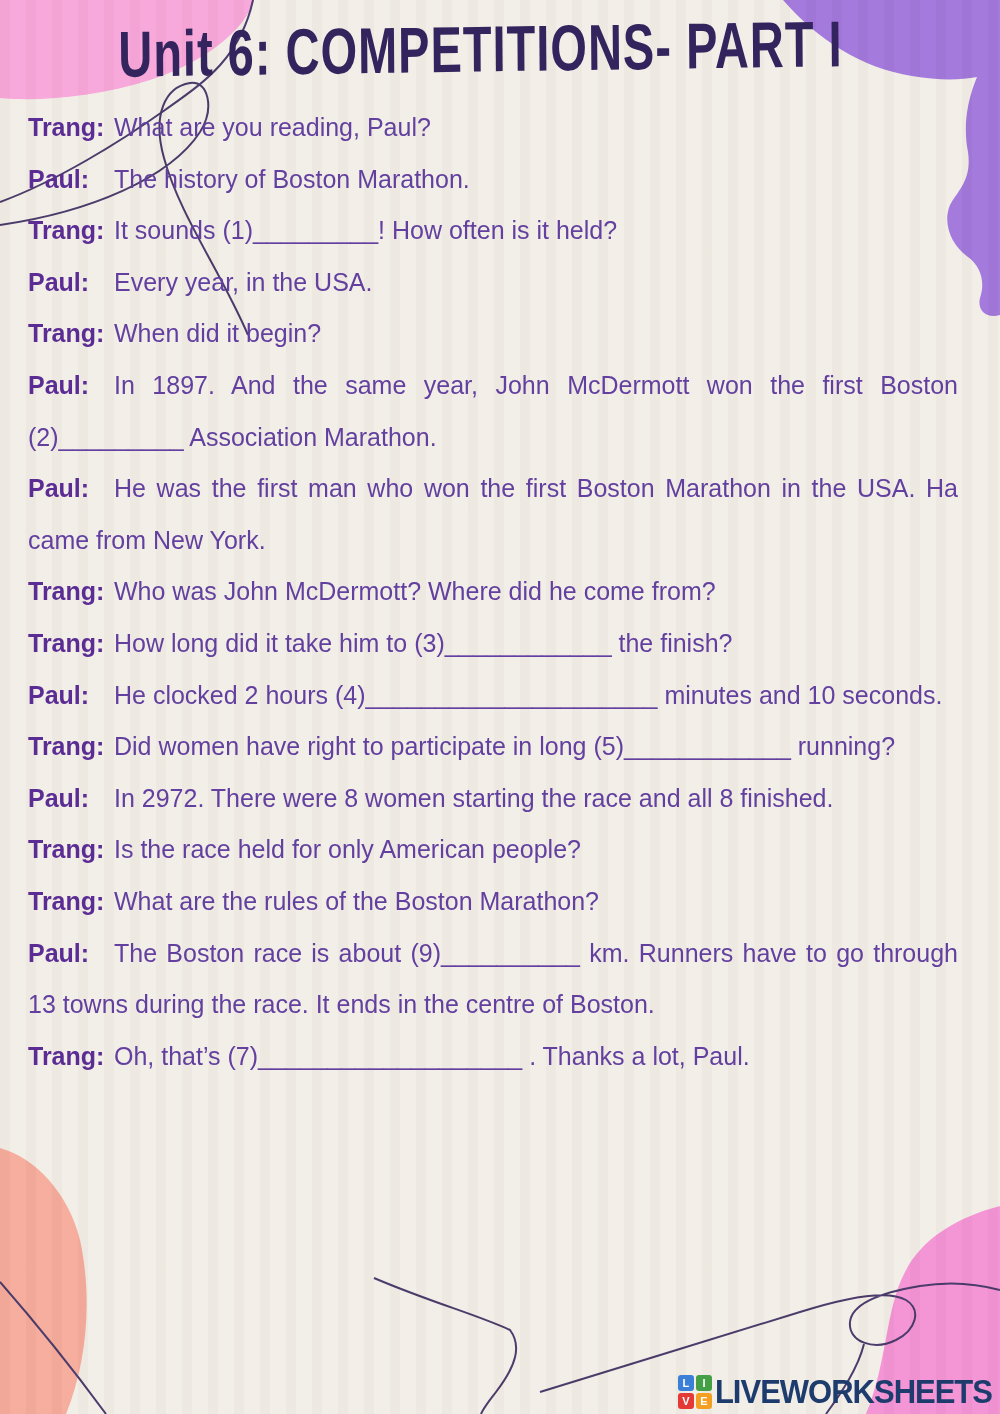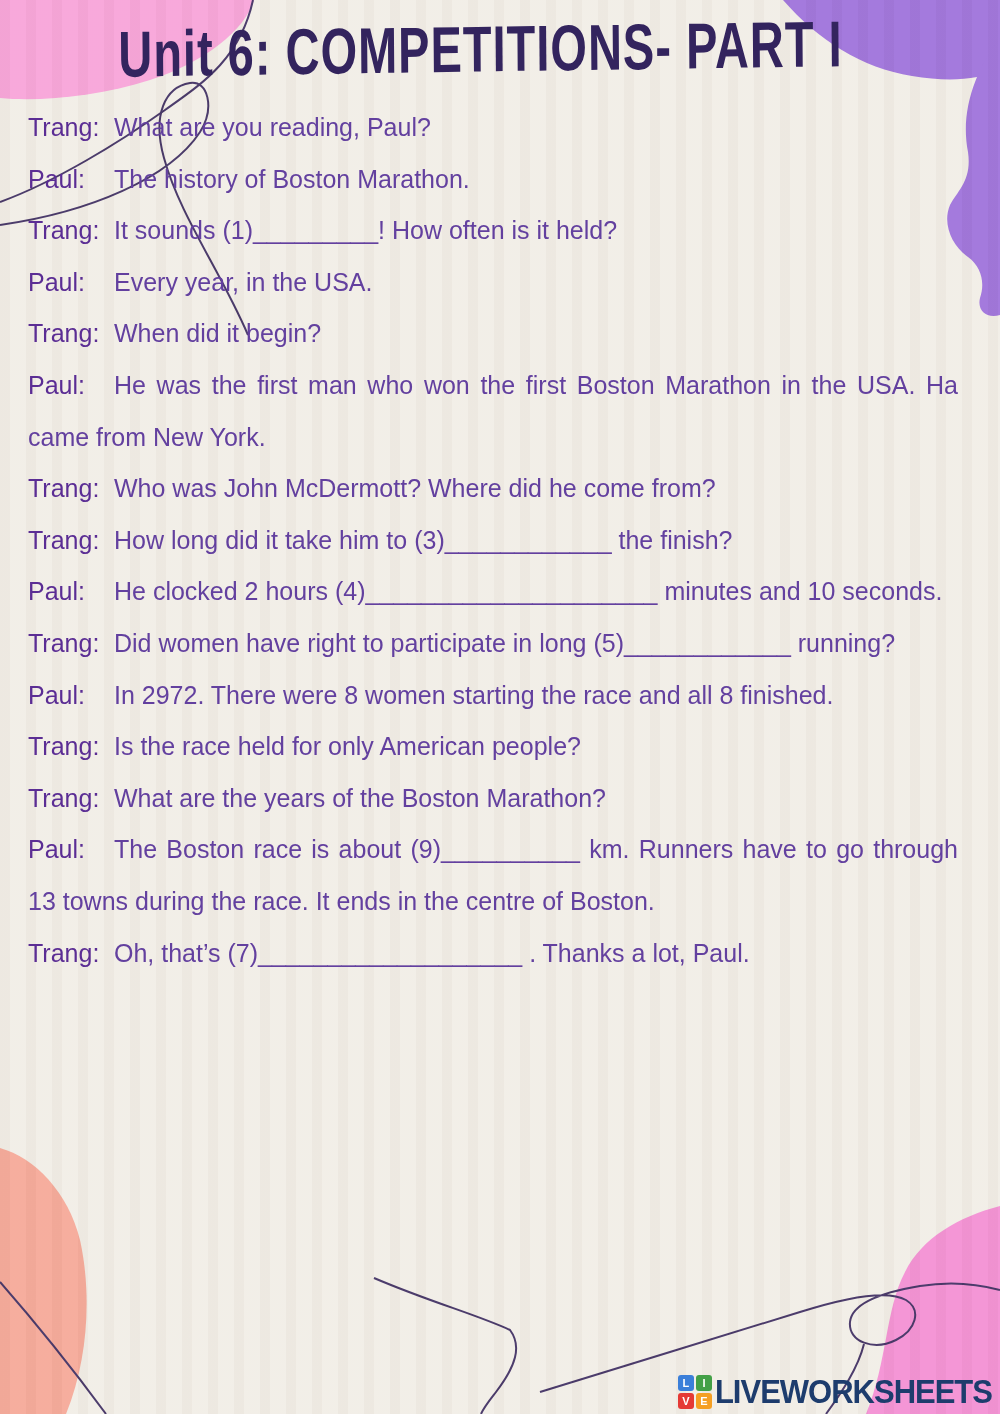"Trang:" .dialogue .speaker { font-weight: normal -> bold }
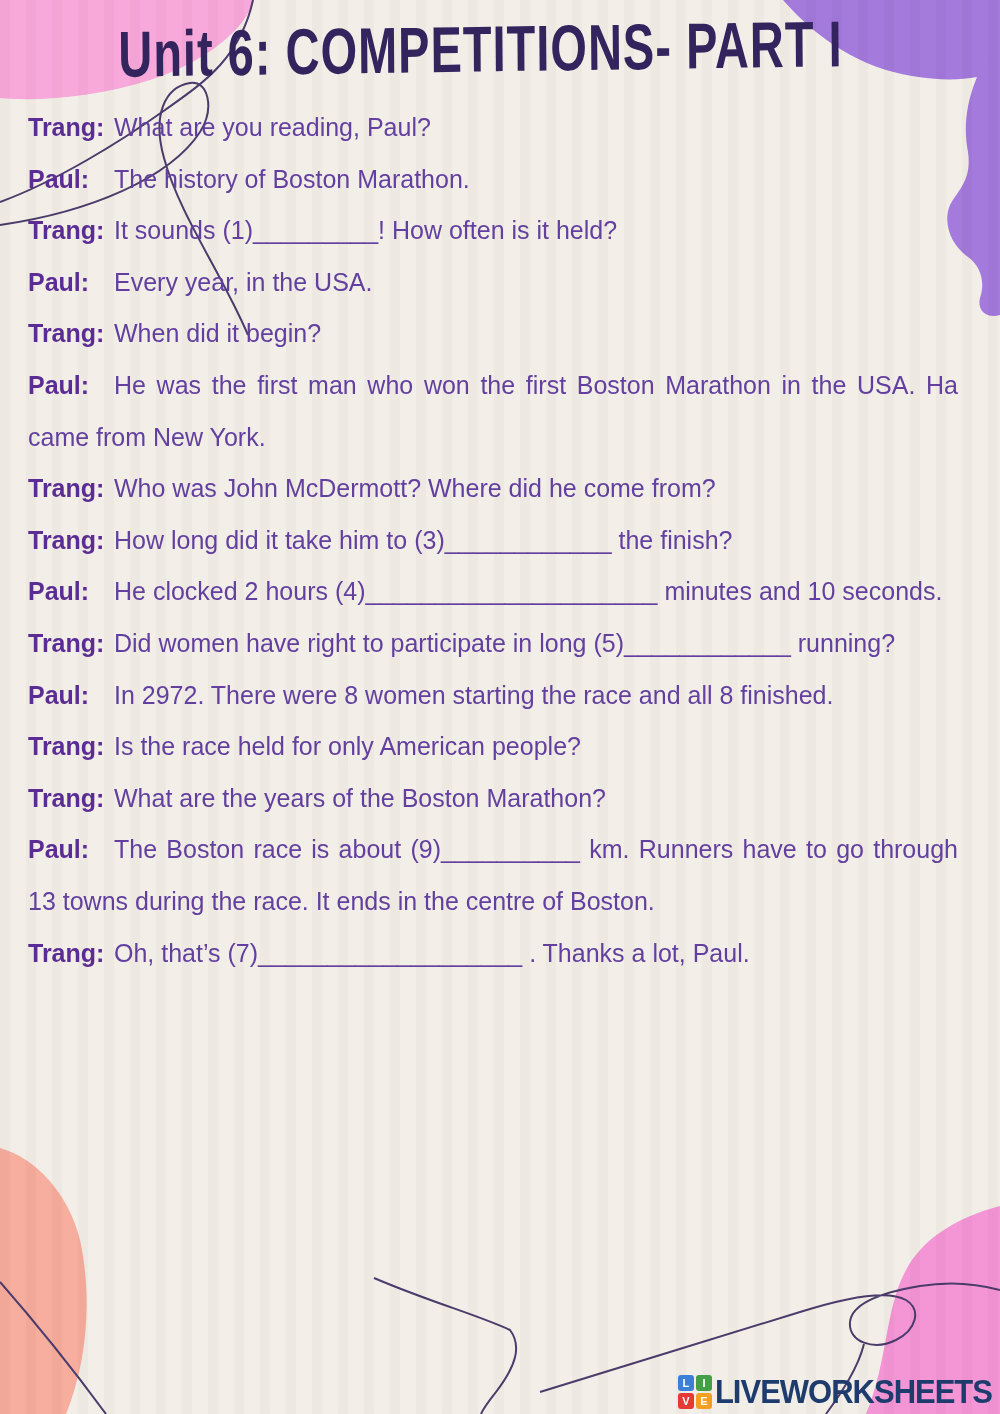"Paul: In 1897. And the" p.turn { html: none -> <p><span>Paul:</span><span>In 1897. And the same year, John McDermott won the first Boston (2)_________ Association Marathon.</span></p> }
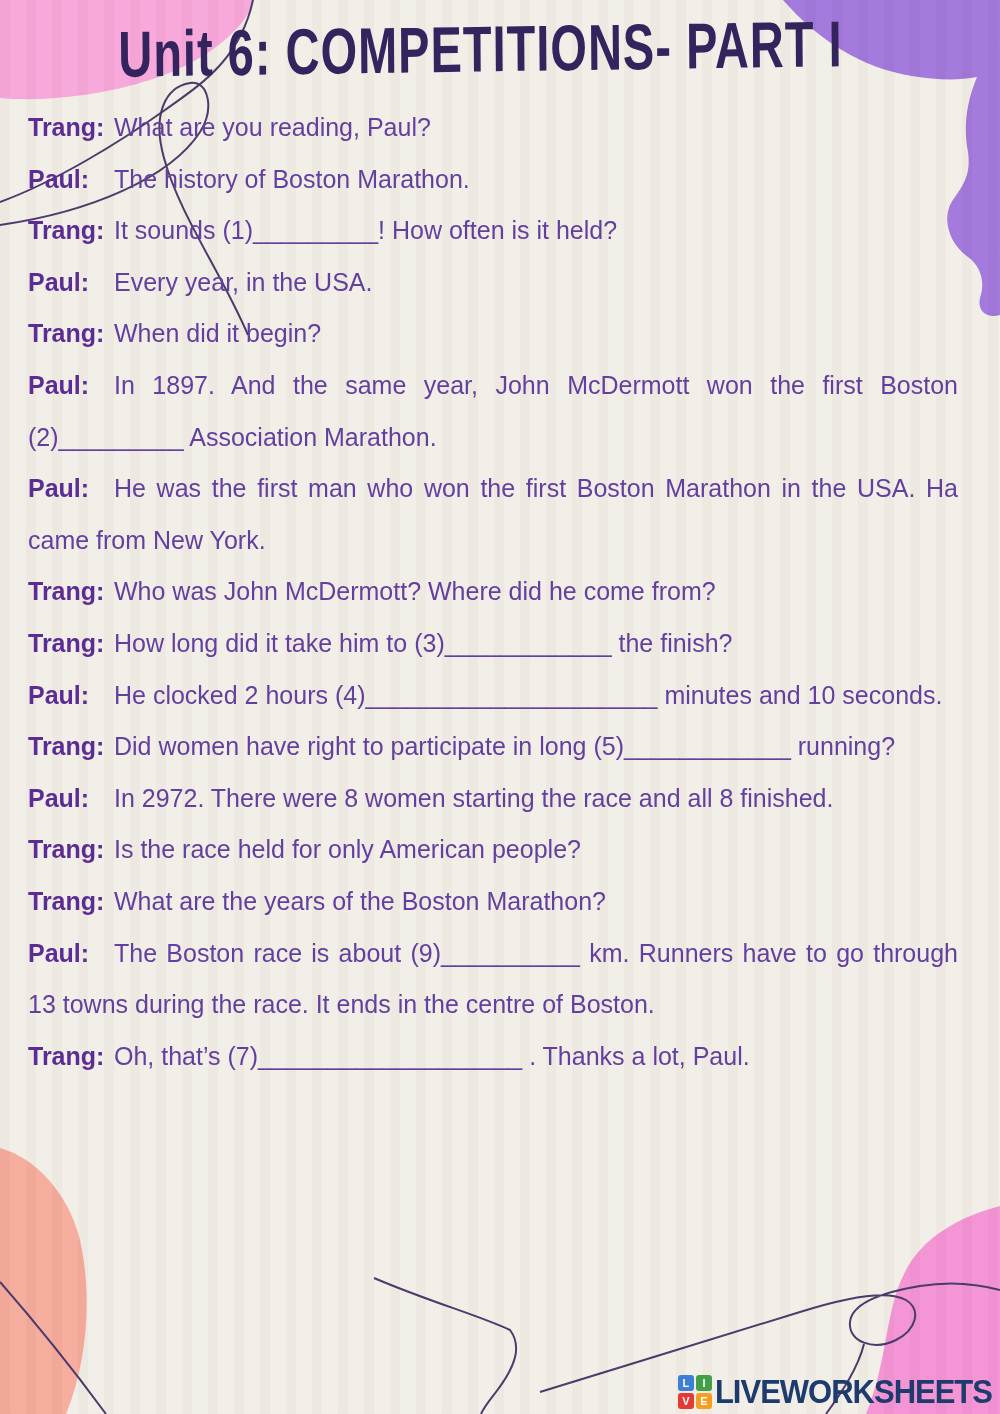"What are the years of" span { text: years -> rules }
